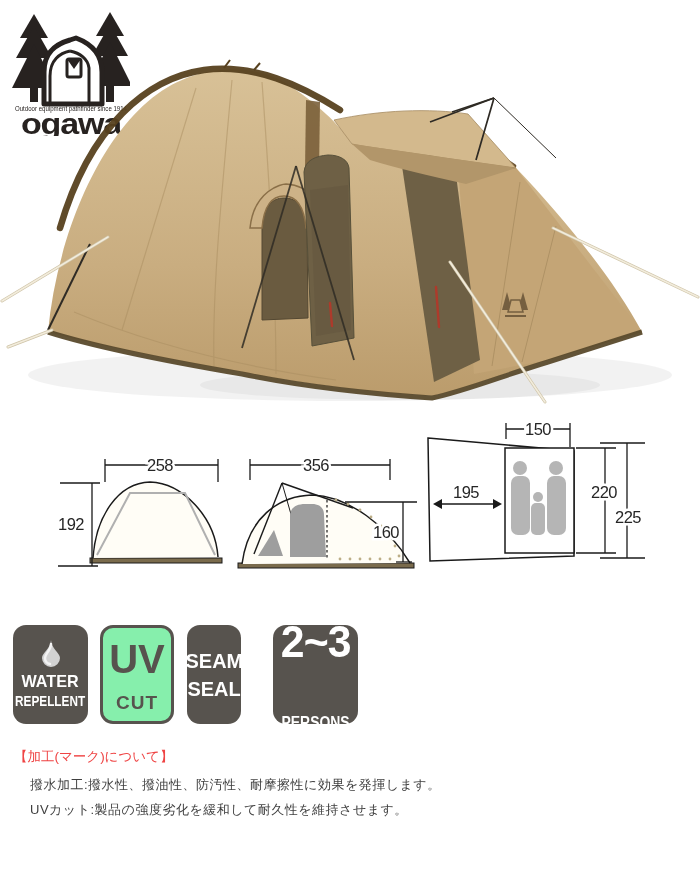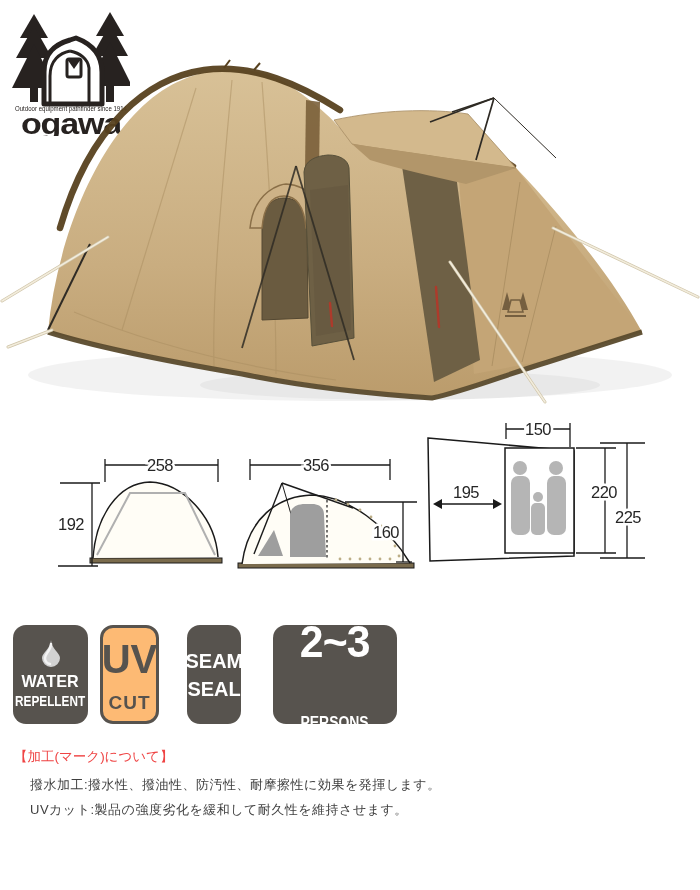"UV" #badge-uv { background: #fdba74 -> #86efac; width: 59px -> 74px }
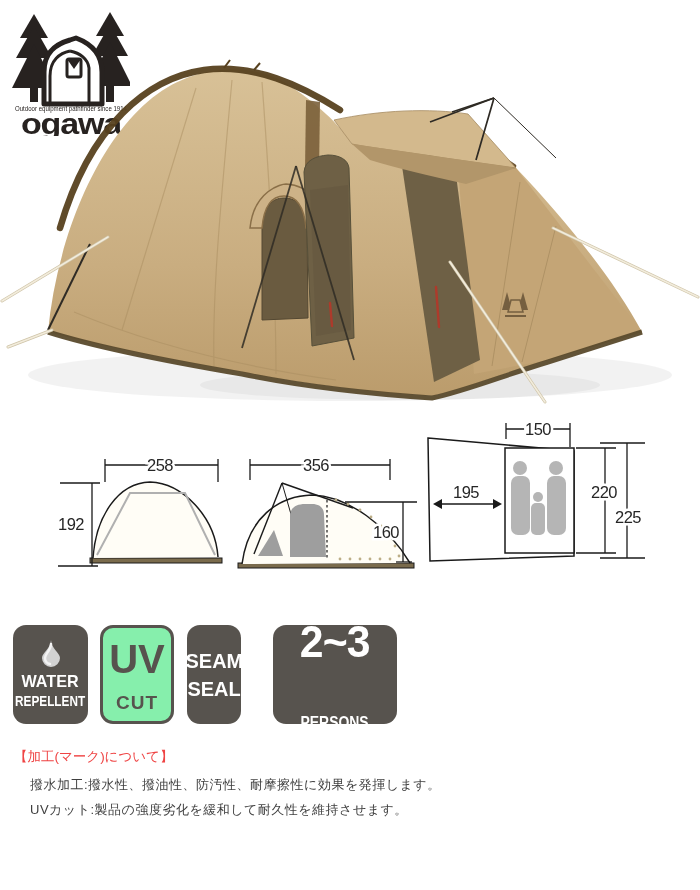"2~3" #badge-persons { width: 124px -> 85px }
